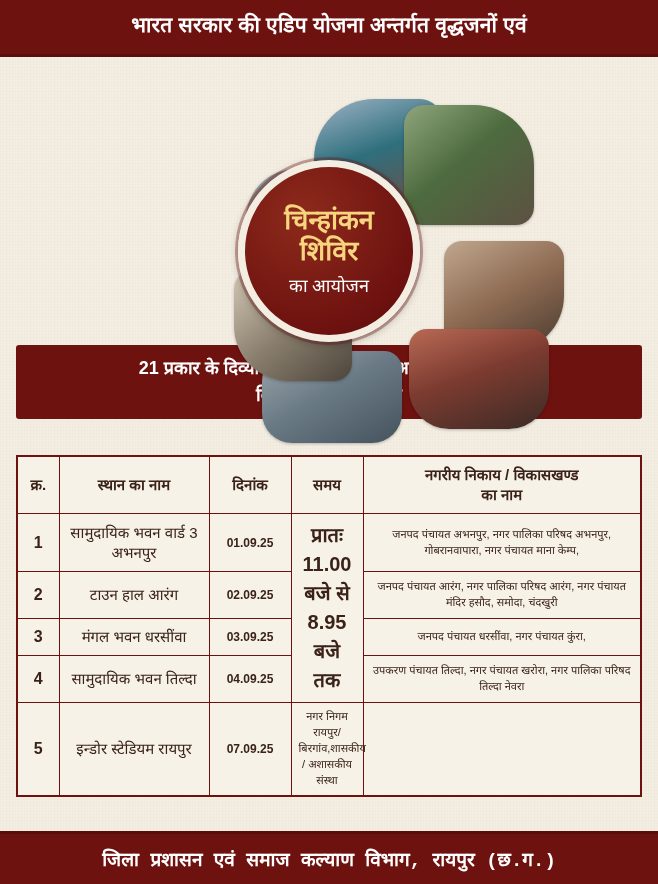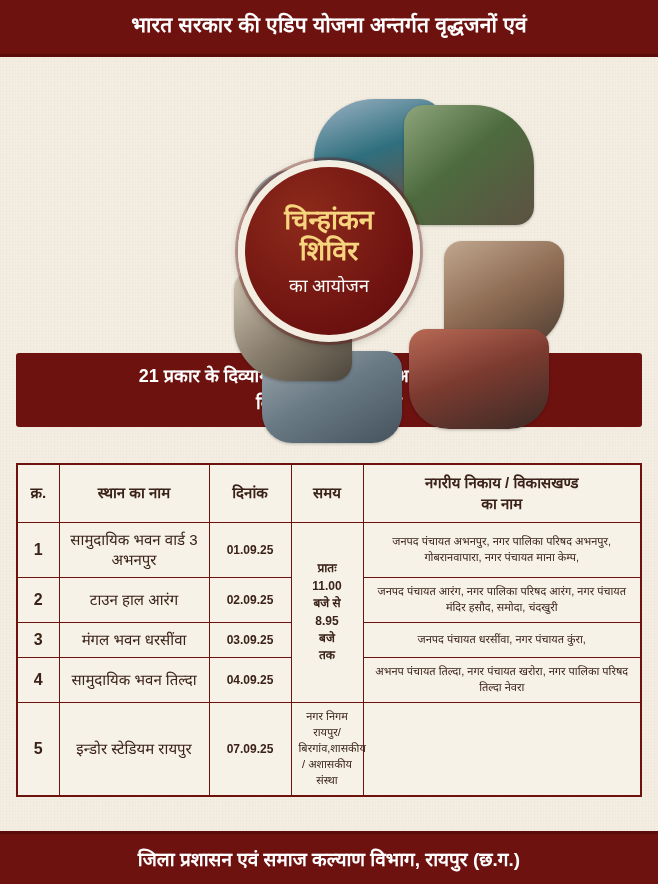"प्रातः" .cell-time { font-size: 12px -> 20px }
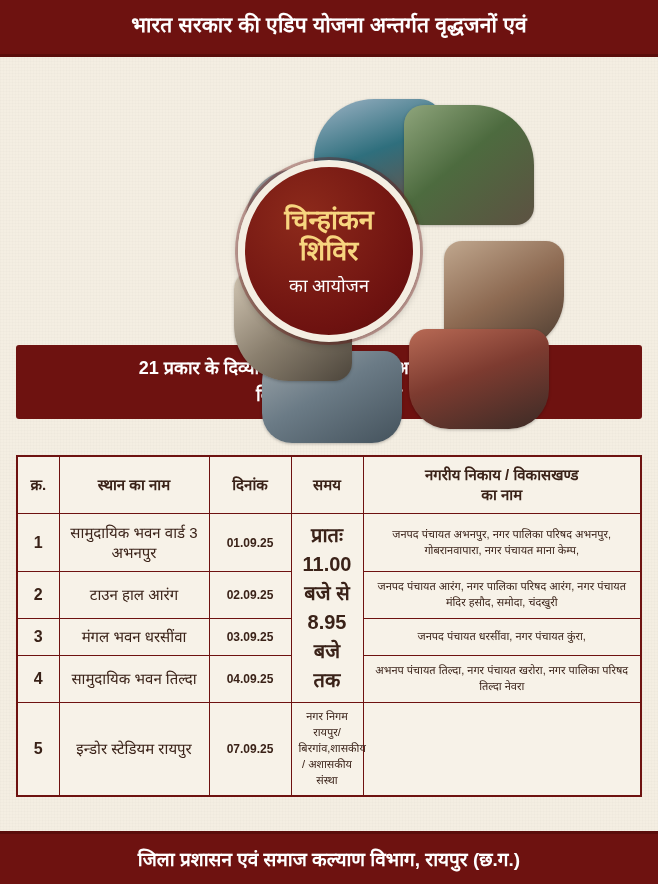"अभनप पंचायत तिल्दा, नगर पंचायत" td.cell-body { text: अभनप -> उपकरण }
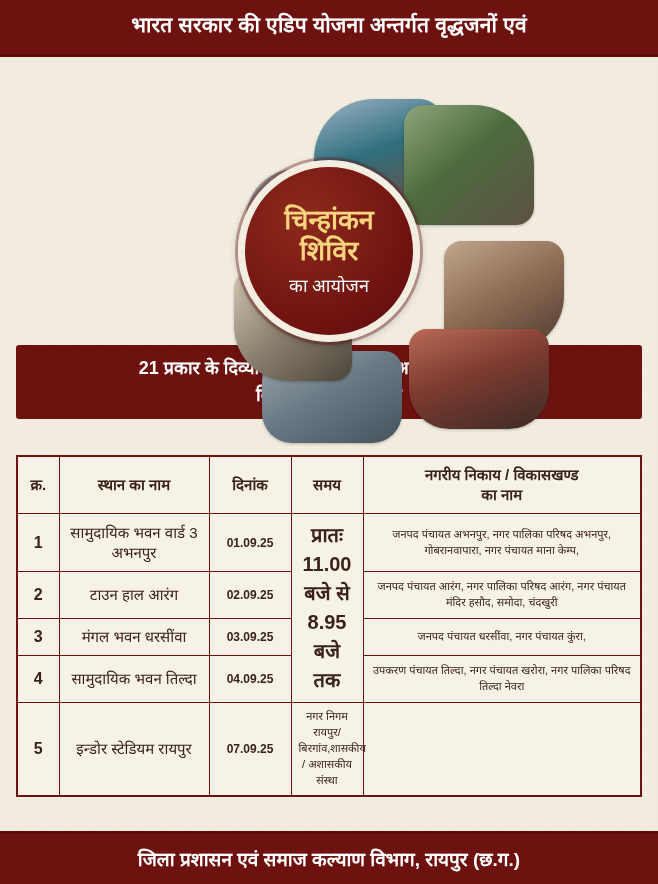"जिला प्रशासन एवं समाज कल्याण" .footer { font-family: none -> Liberation Mono, monospace }
